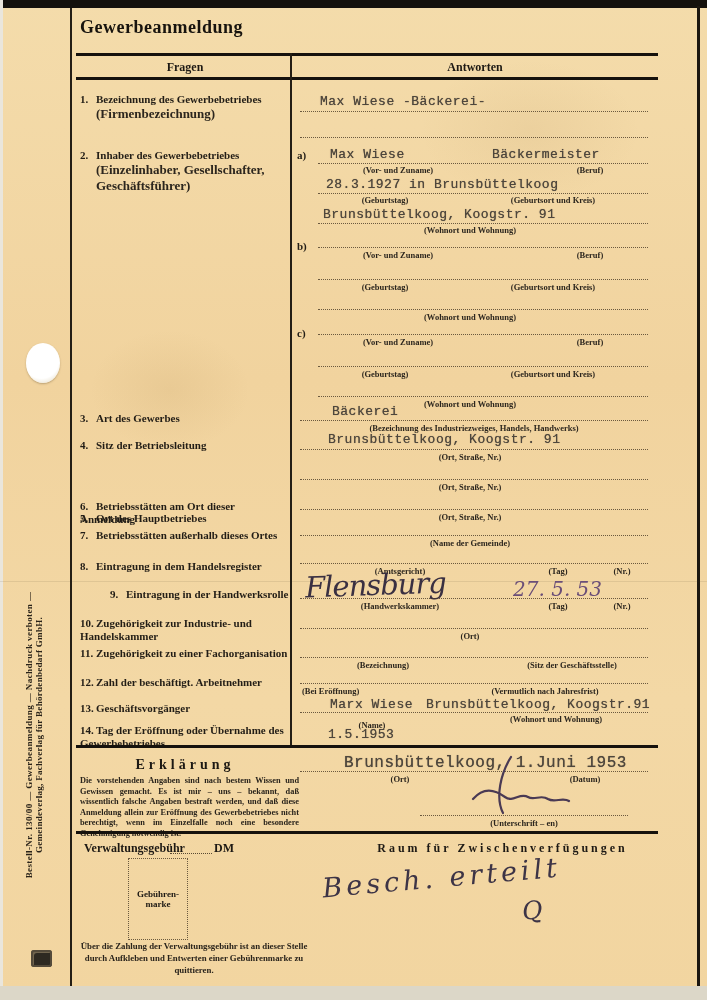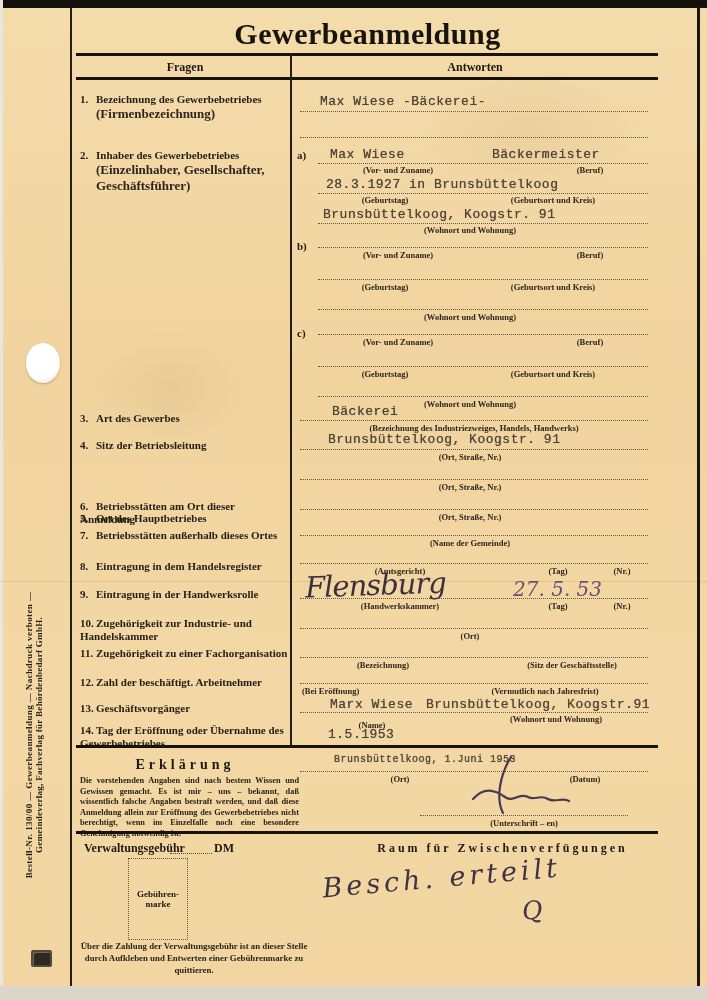"Gewerbeanmeldung" div.abs { font-size: 30px -> 18px; text-align: center -> none }
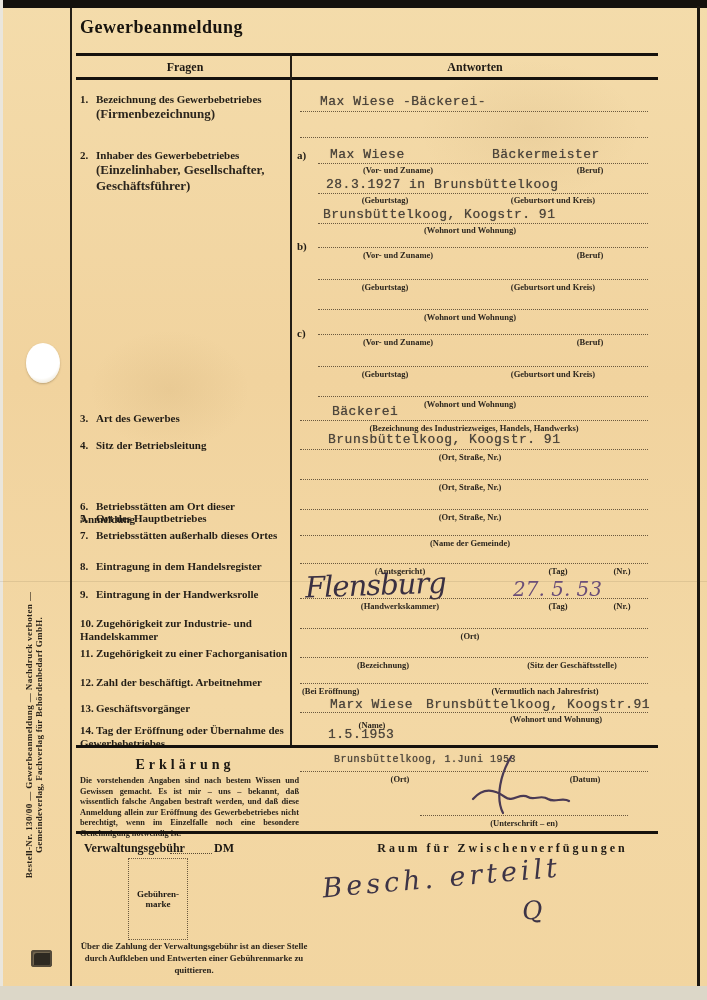"9. Eintragung in der Handwerksrolle" div.q { margin-left: none -> 30px }
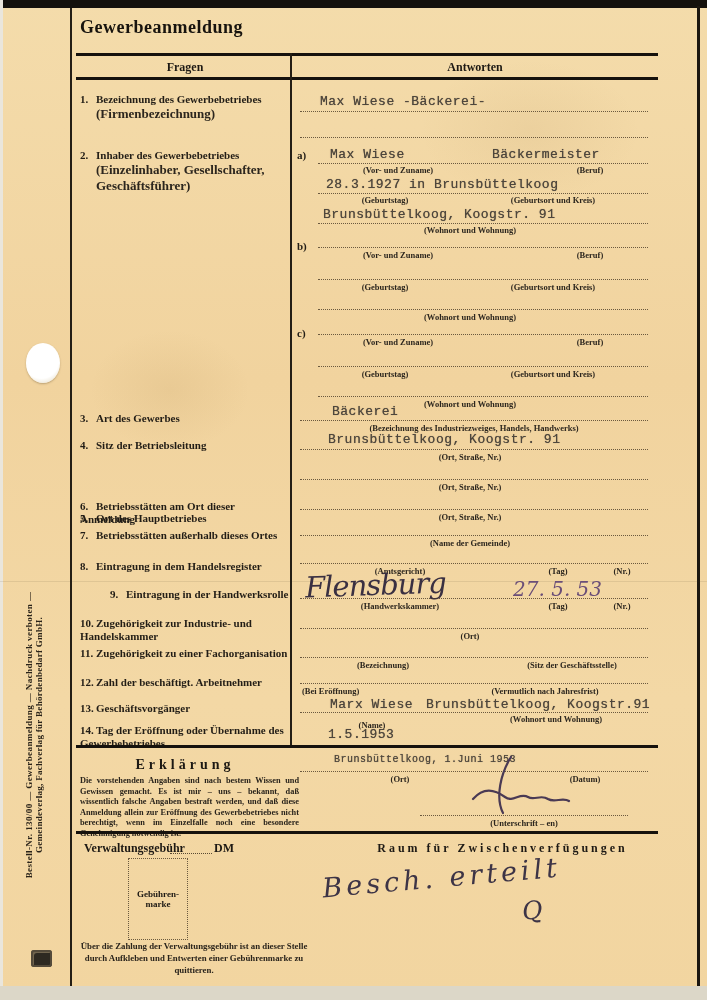"Brunsbüttelkoog, 1.Juni 1953" div.tw { font-size: 10px -> 16px; left: 334px -> 344px }
